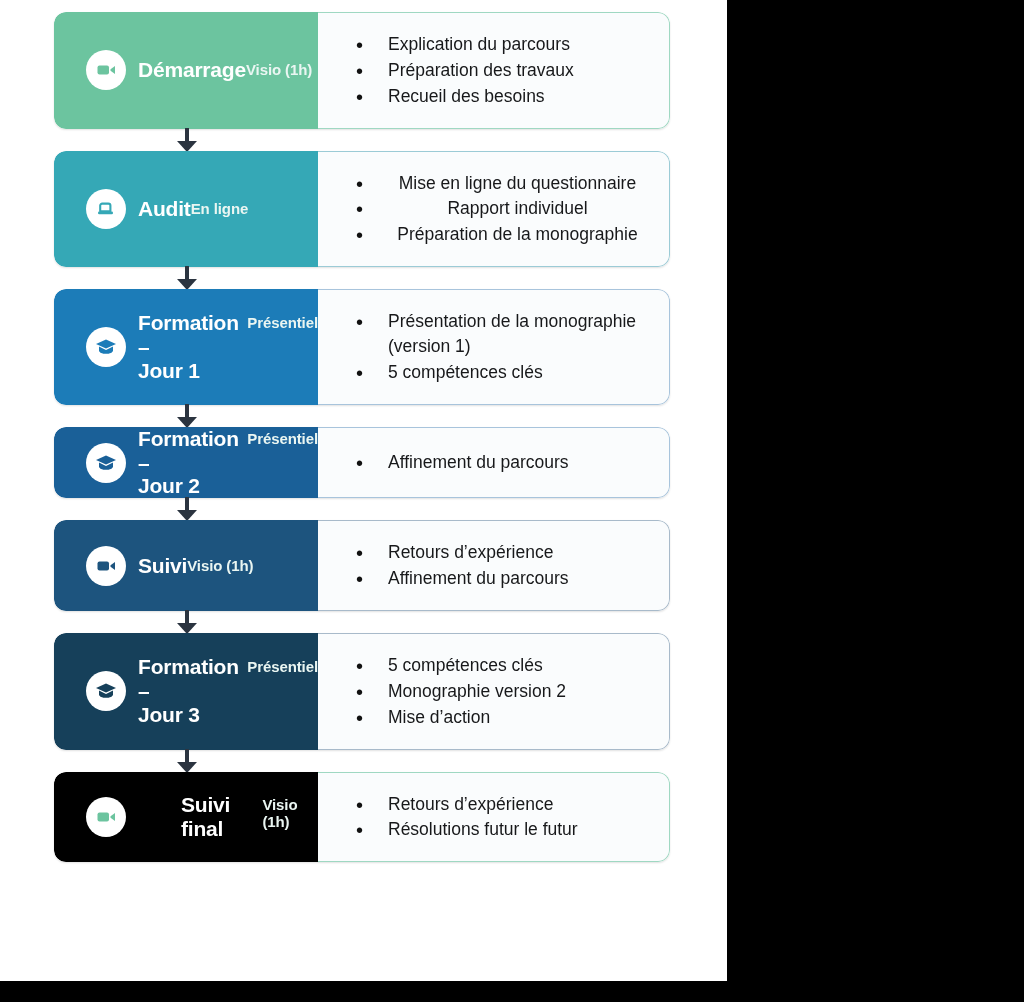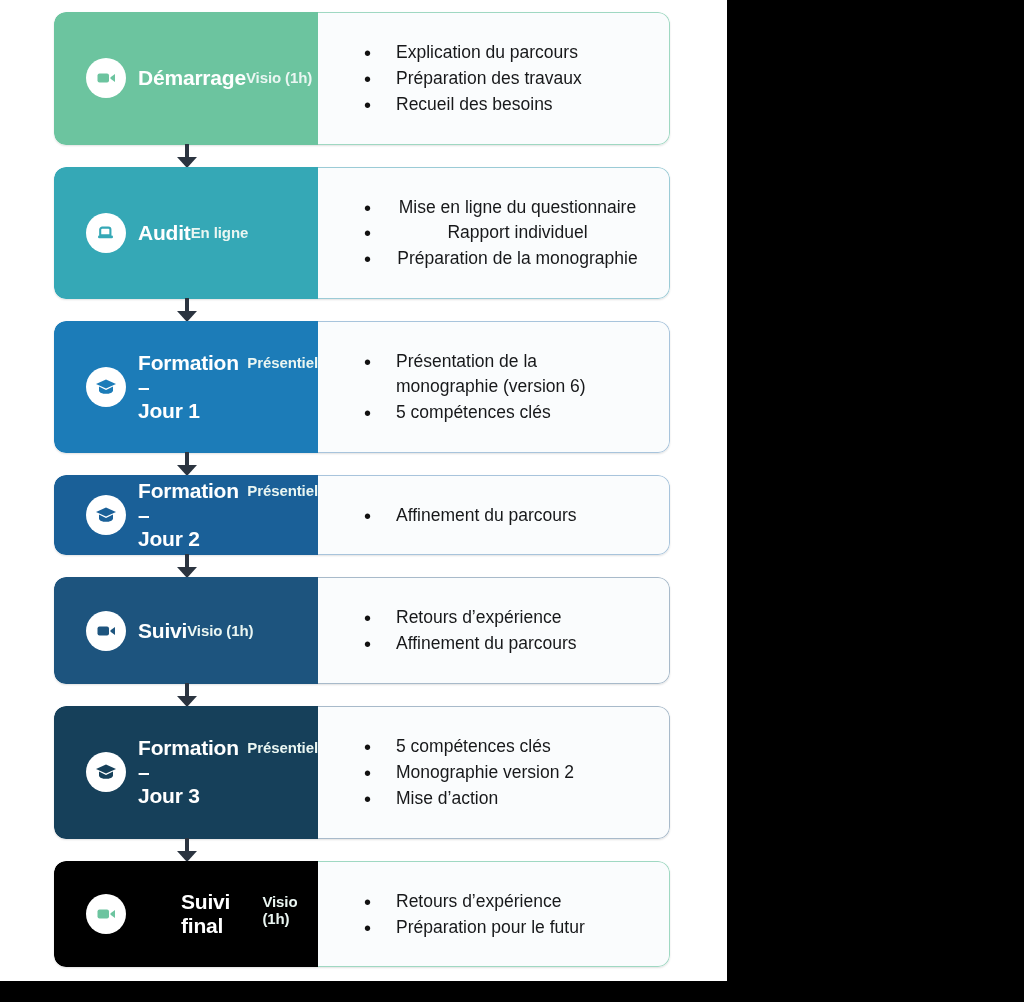"Explication du parcours" .bullets { margin: 16px -> 8px }
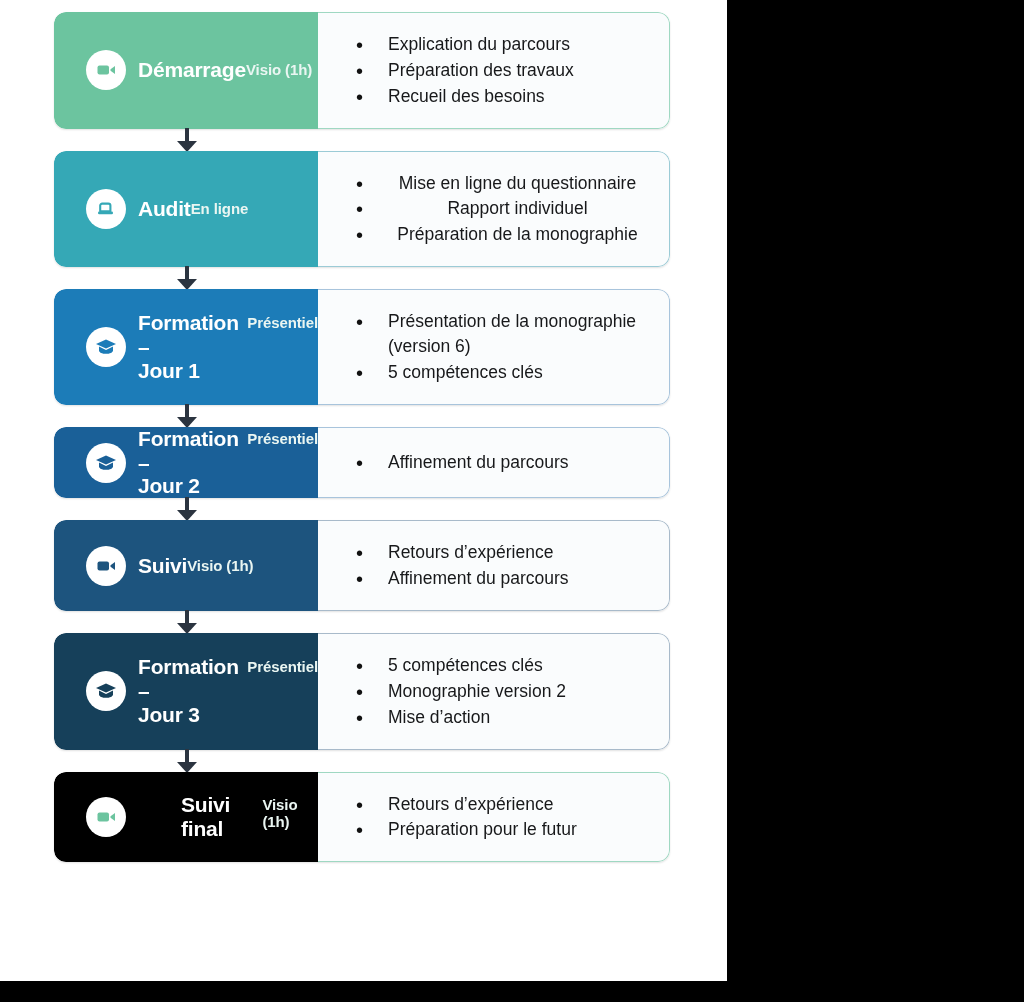"Présentation de la monographie (version" li { text: 6 -> 1 }
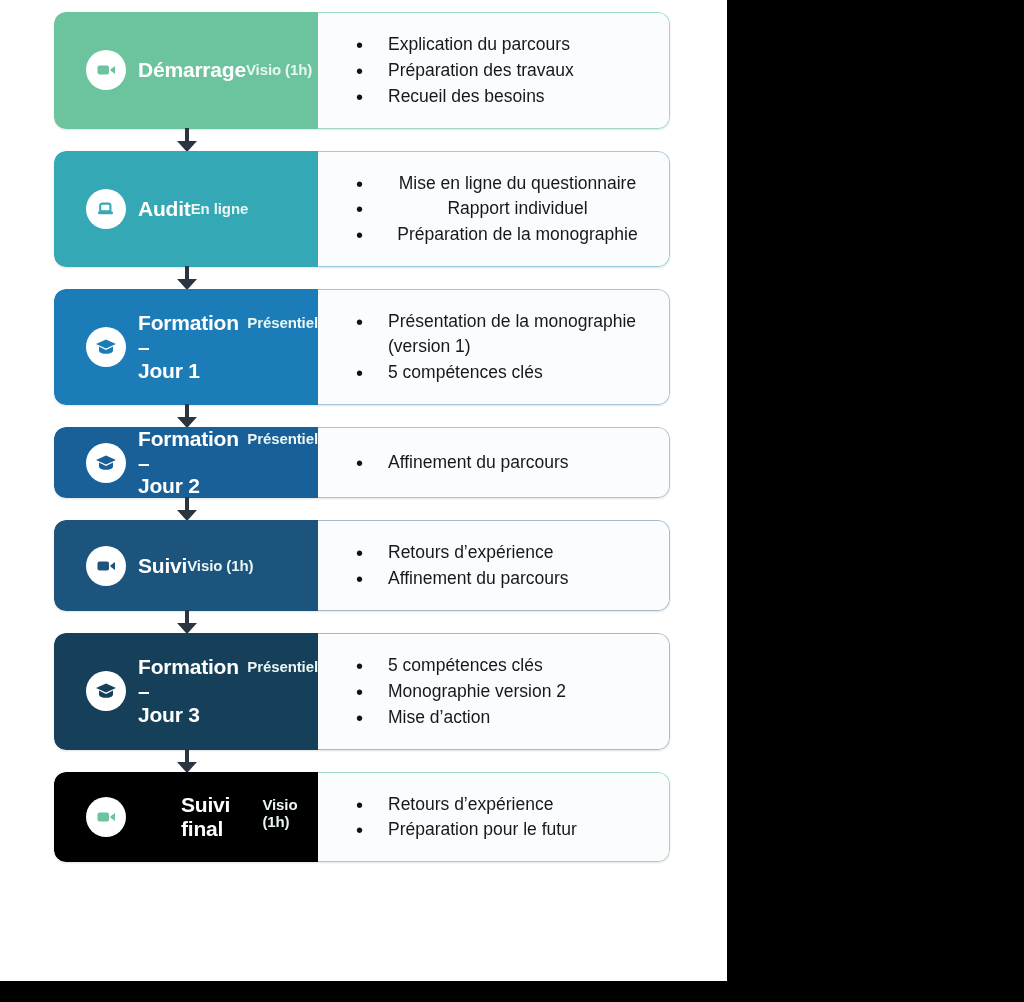"Préparation pour le futur" li { text: Préparation pour -> Résolutions futur }
